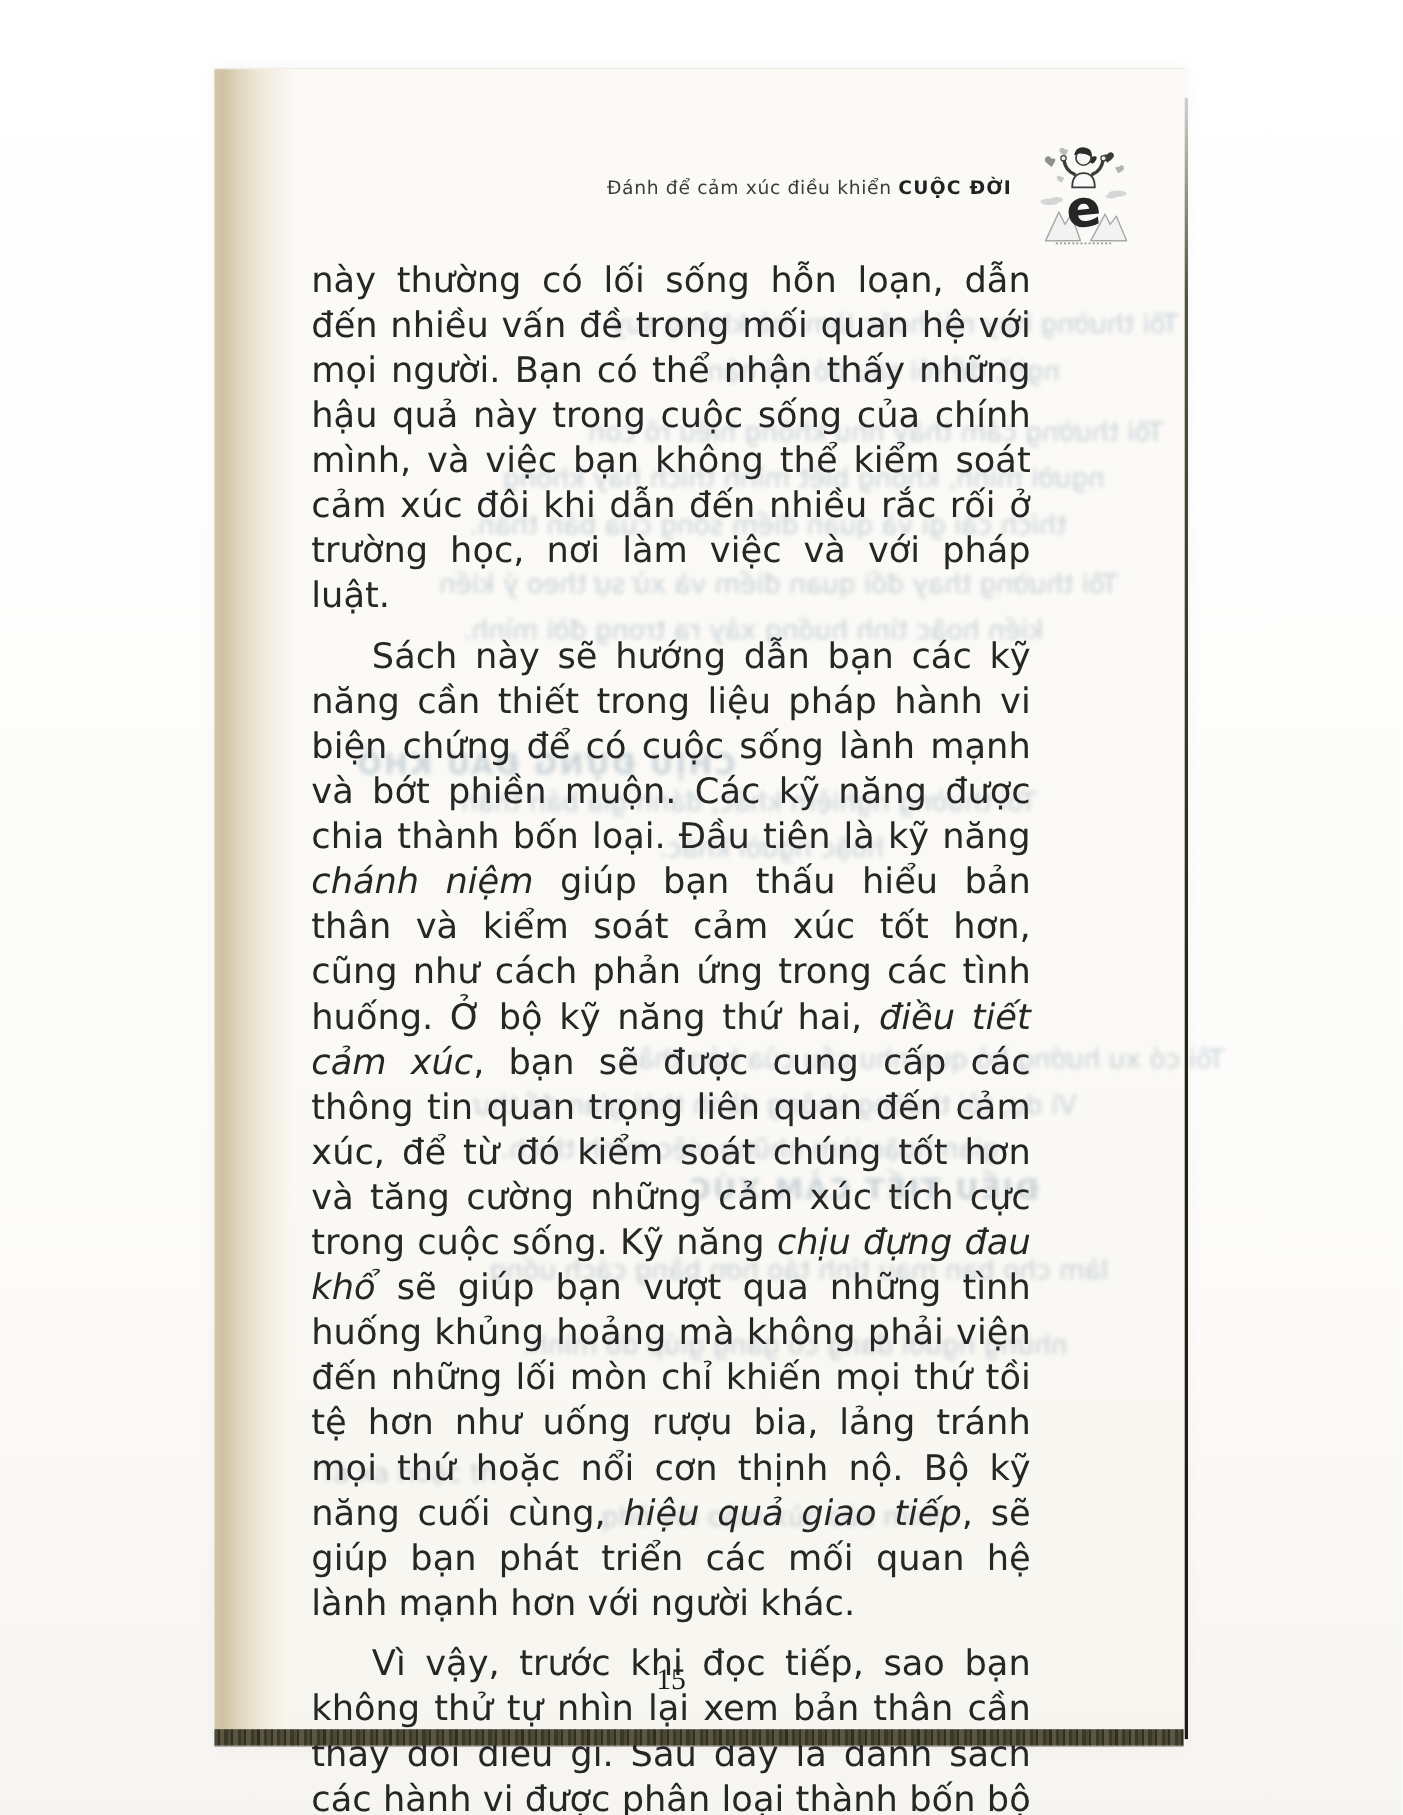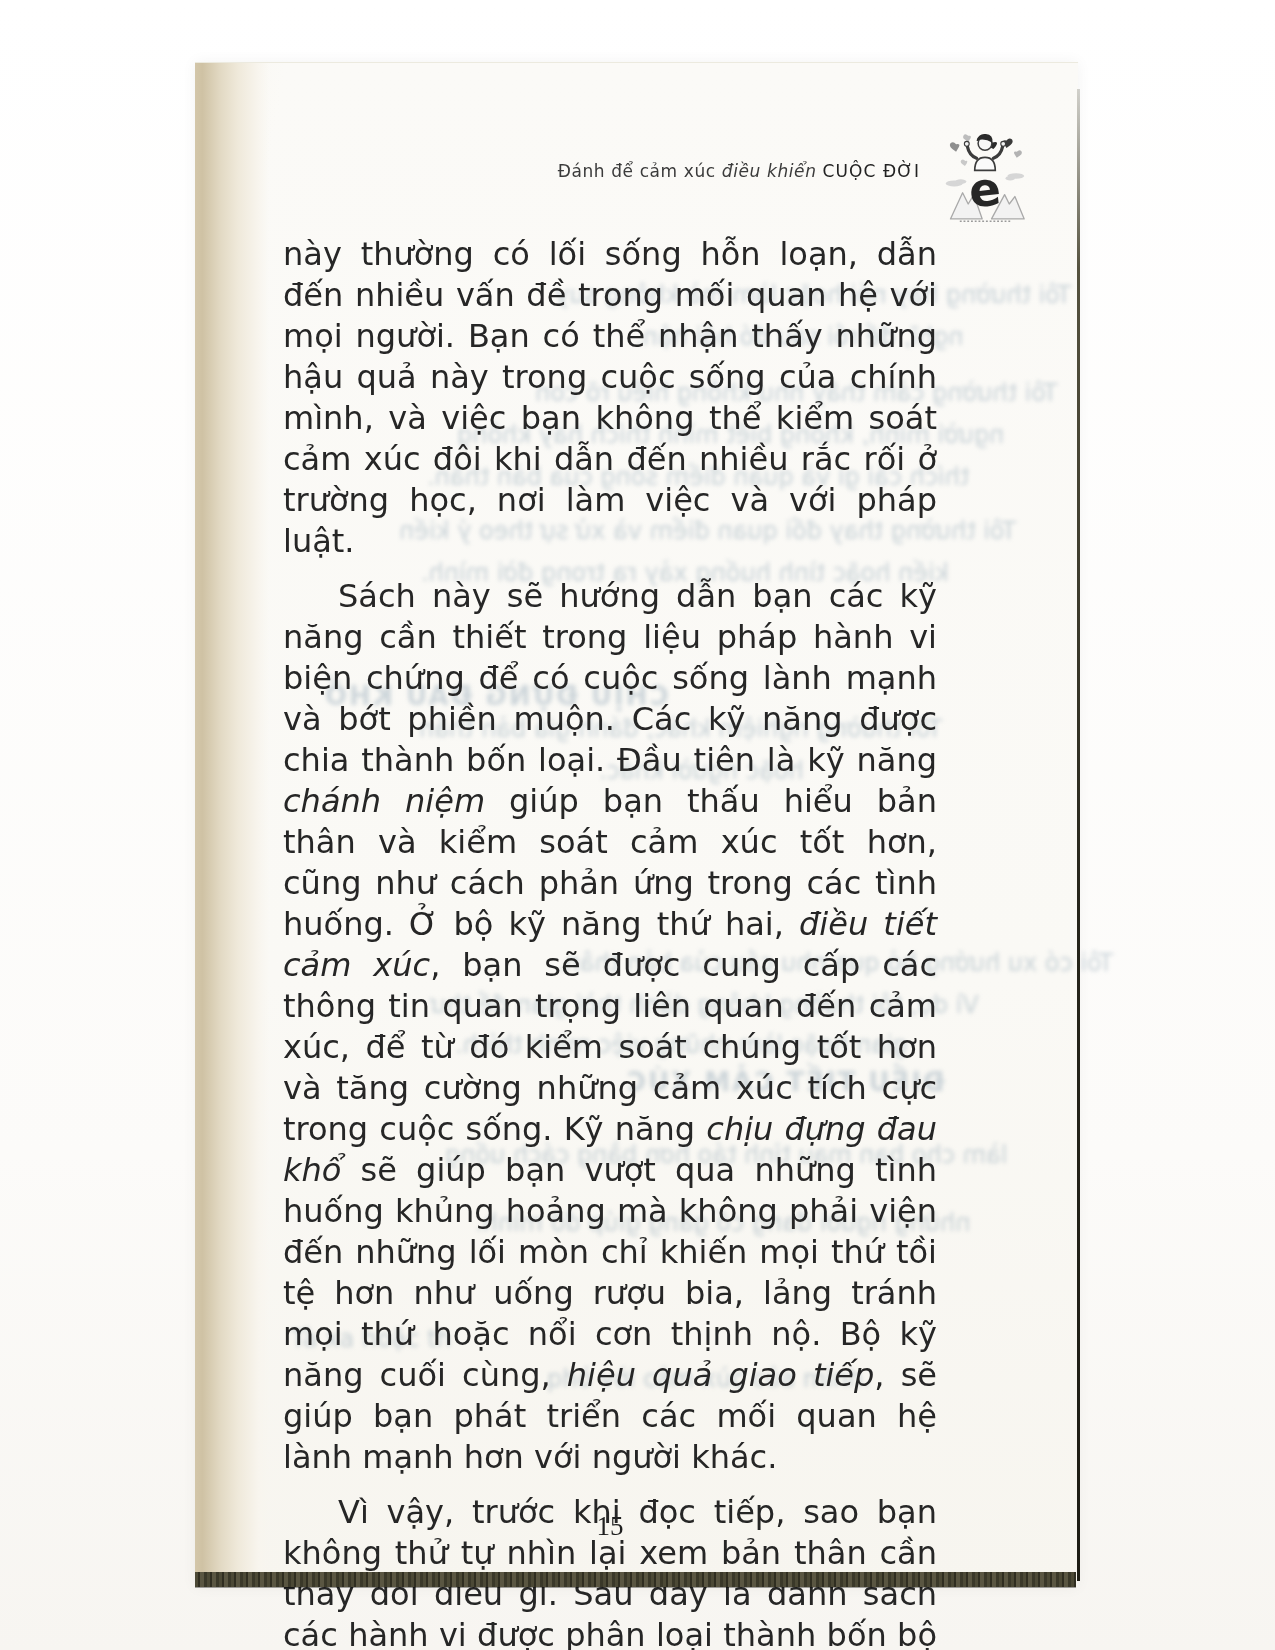"điều khiển" .running-head .it { font-style: italic -> none }
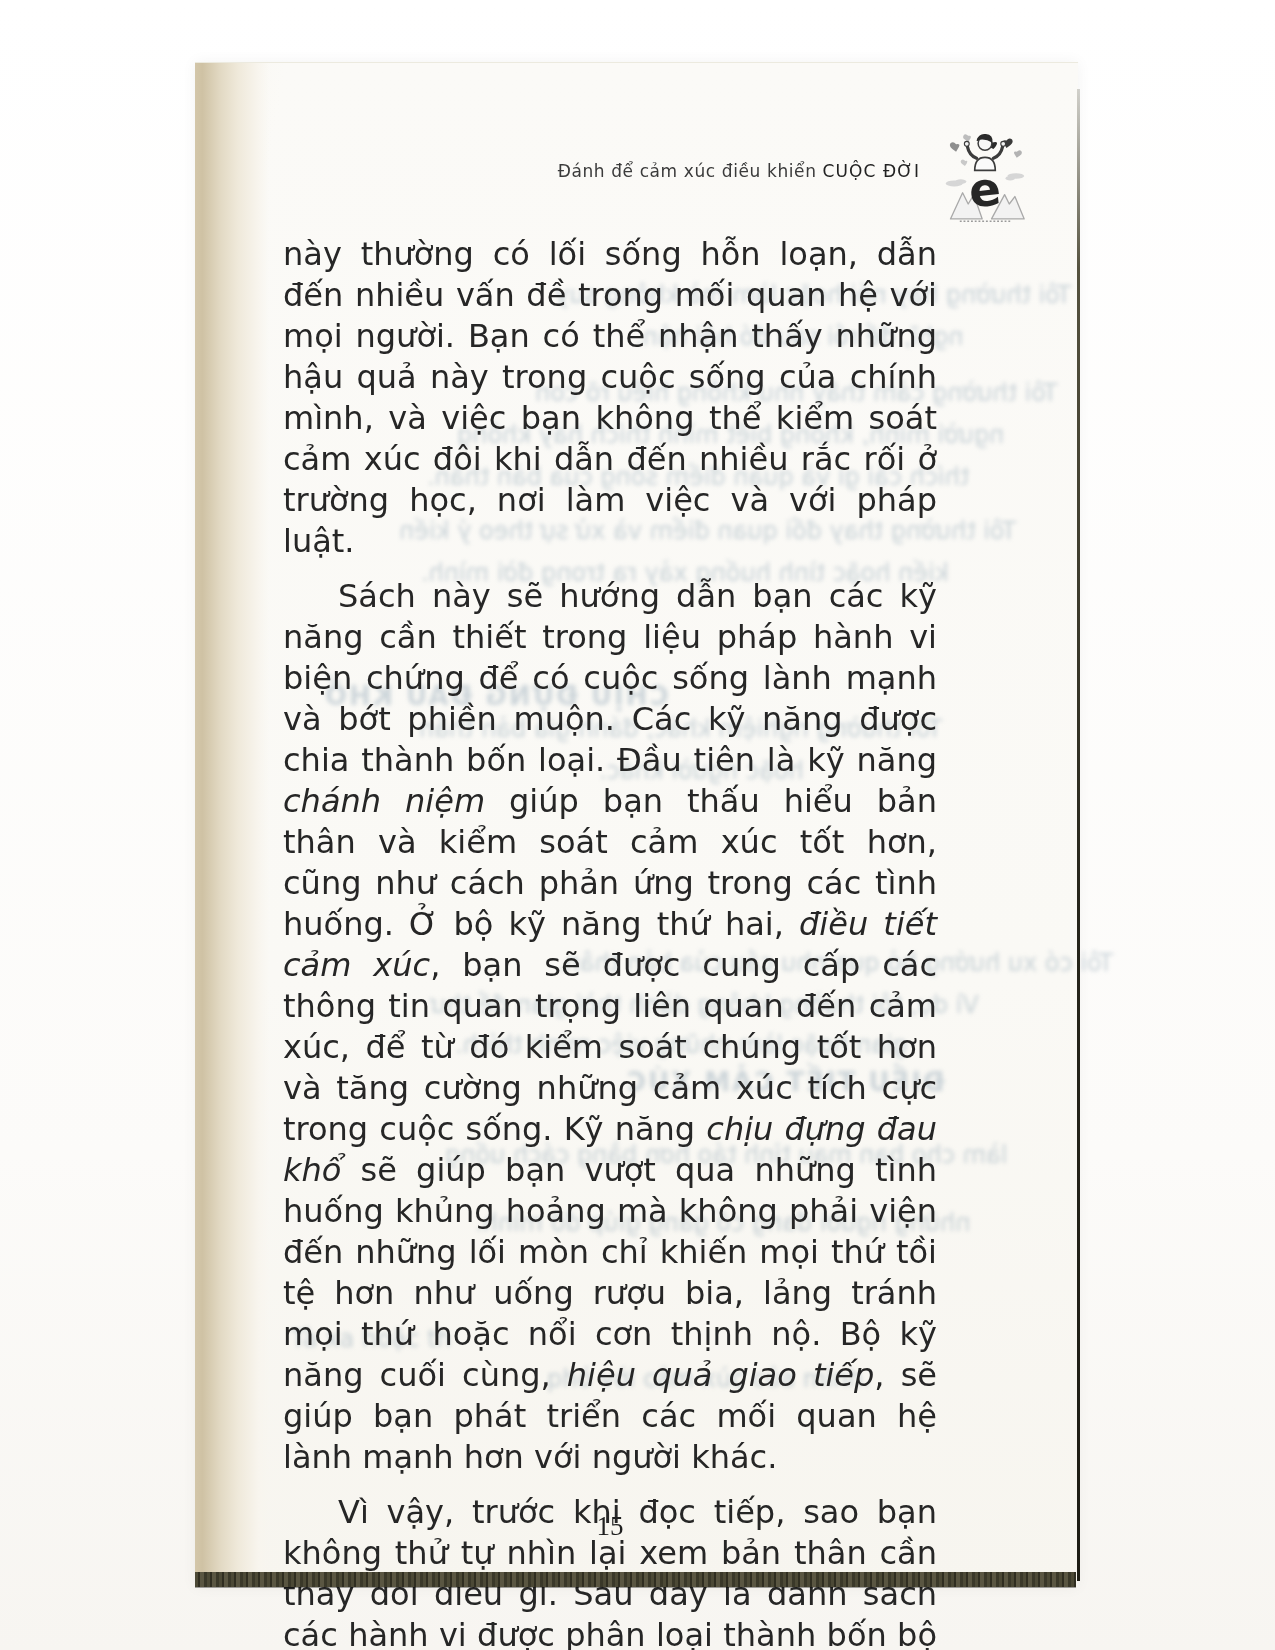"CUỘC ĐỜI" .running-head .bd { font-weight: normal -> bold }
